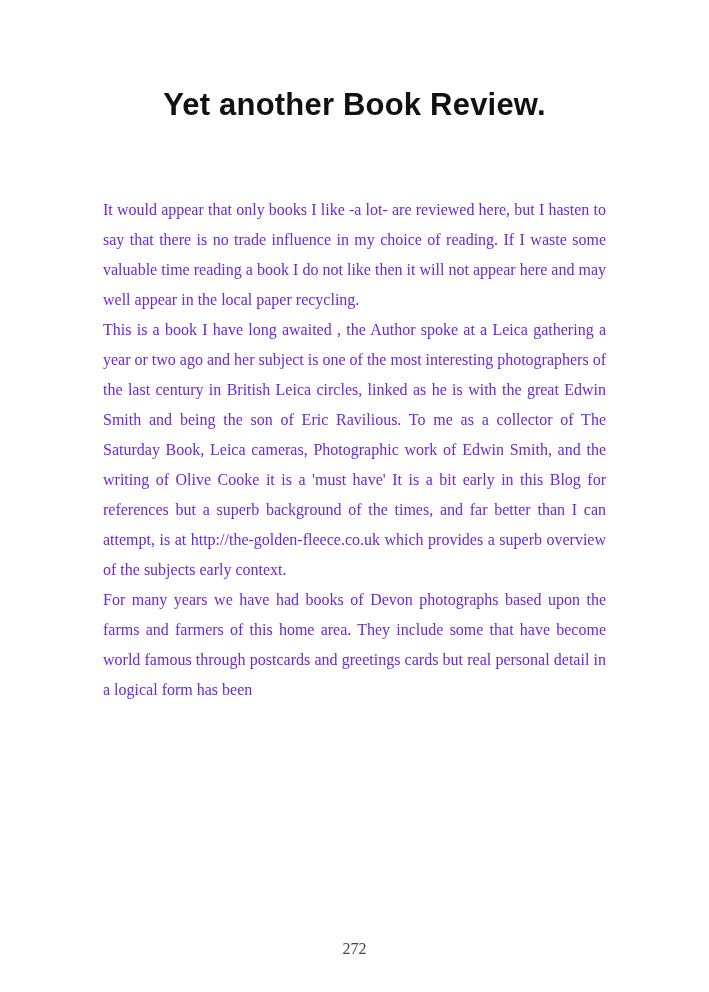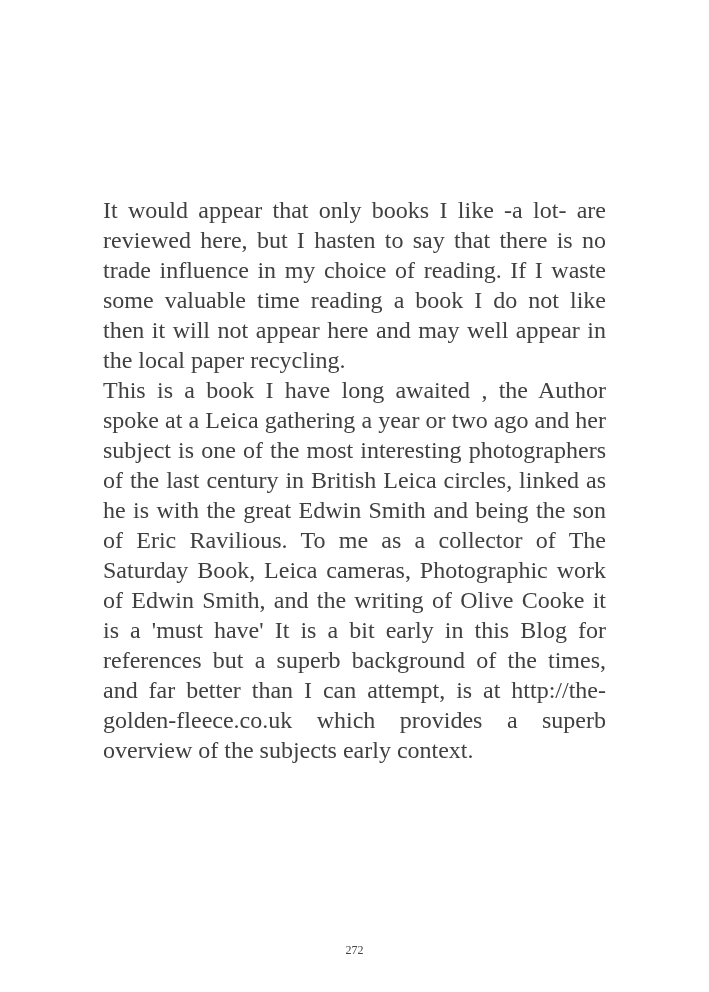"Yet another Book Review." span.title-line { html: none -> <span>Yet another Book Review.</span> }
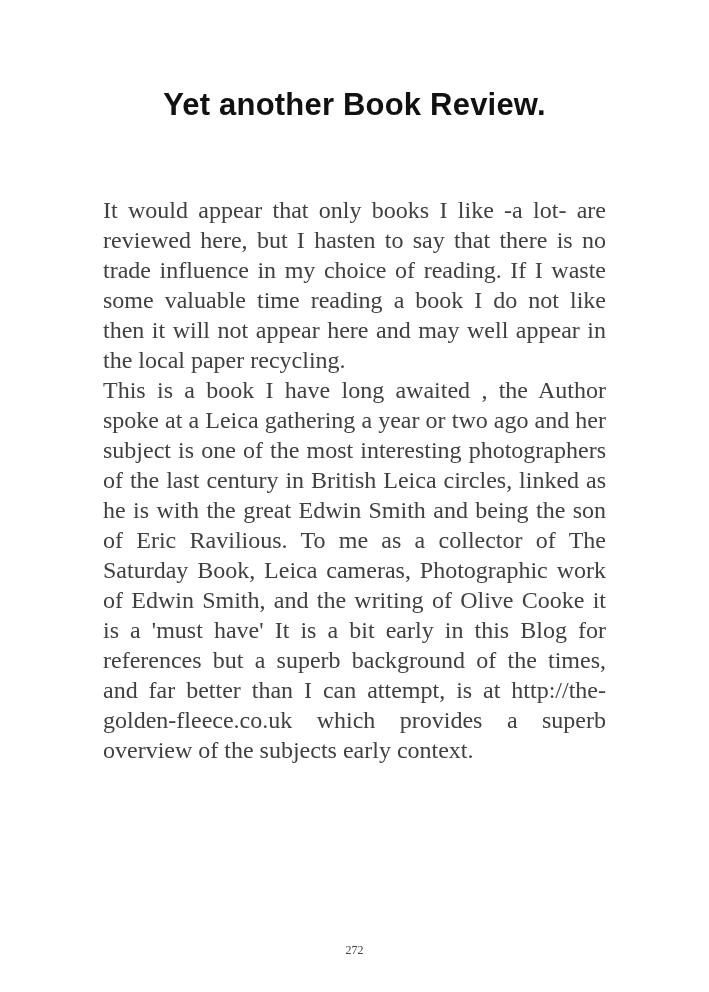"It would appear that only" .body-text { color: #404040 -> #6d28d9; font-size: 24px -> 16px }
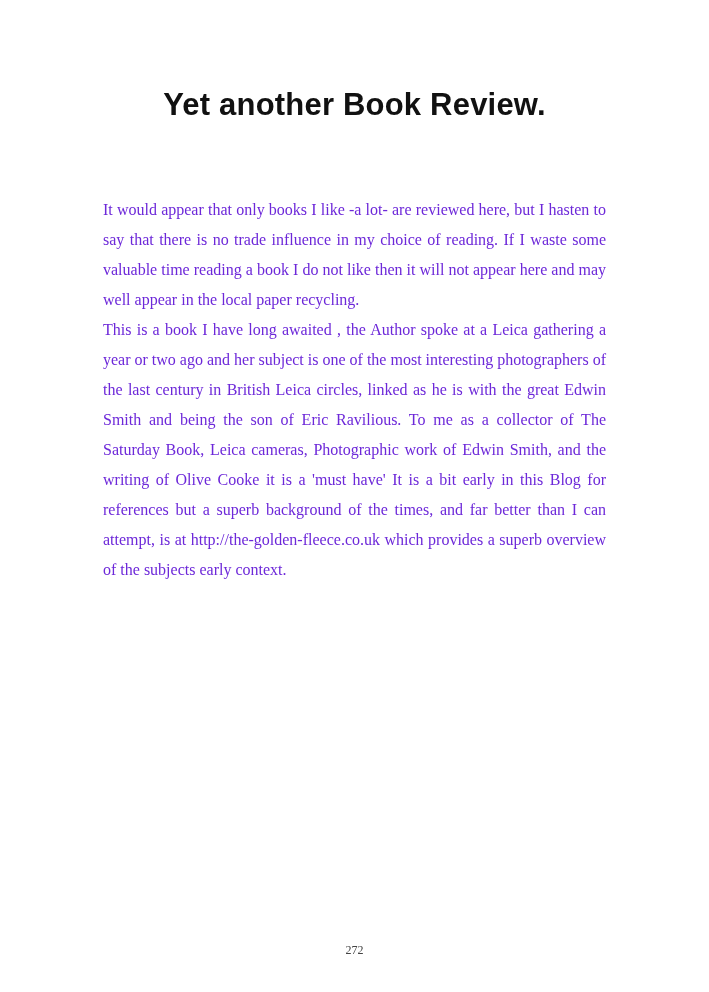"For many years we have" p { html: none -> <p>For many years we have had books of Devon photographs based upon the farms and farmers of this home area. They include some that have become world famous through postcards and greetings cards but real personal detail in a logical form has been</p> }
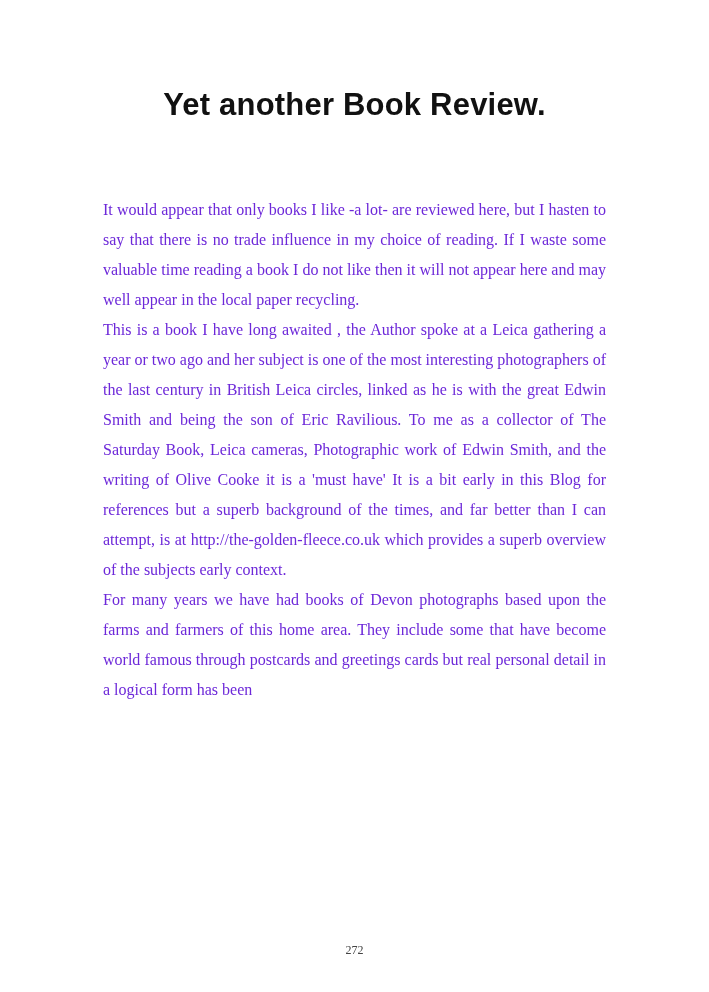"272" .page-number { font-size: 12px -> 16px }
